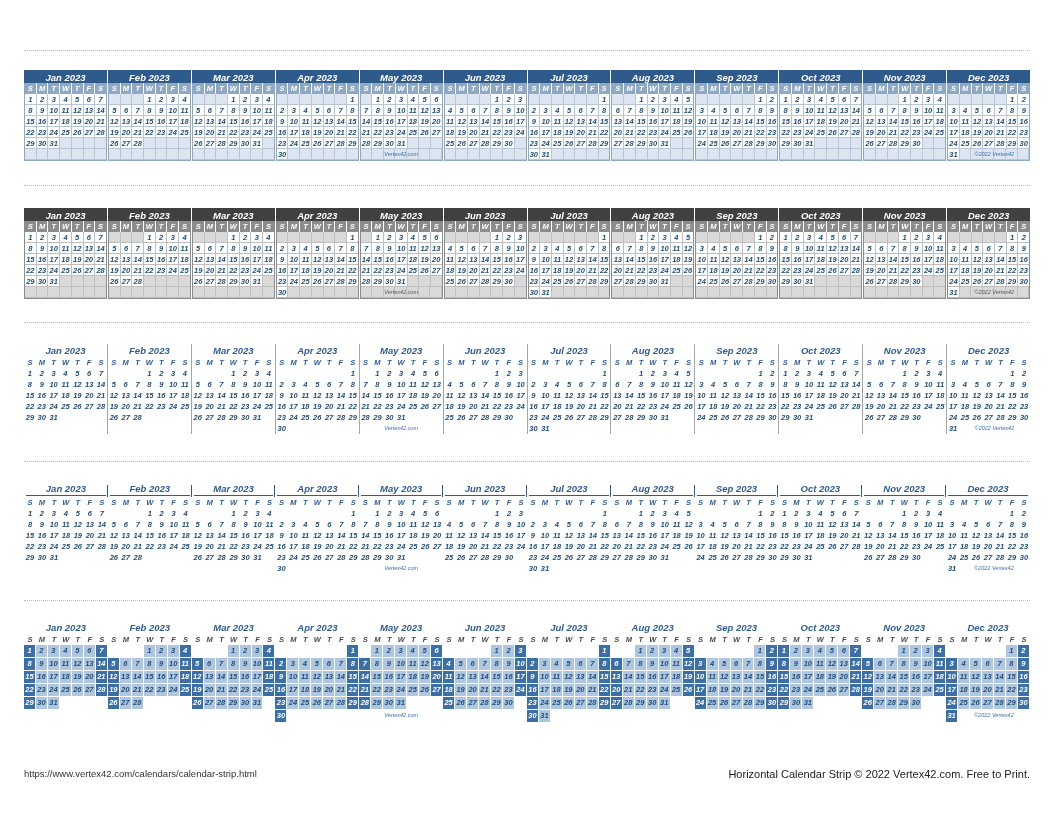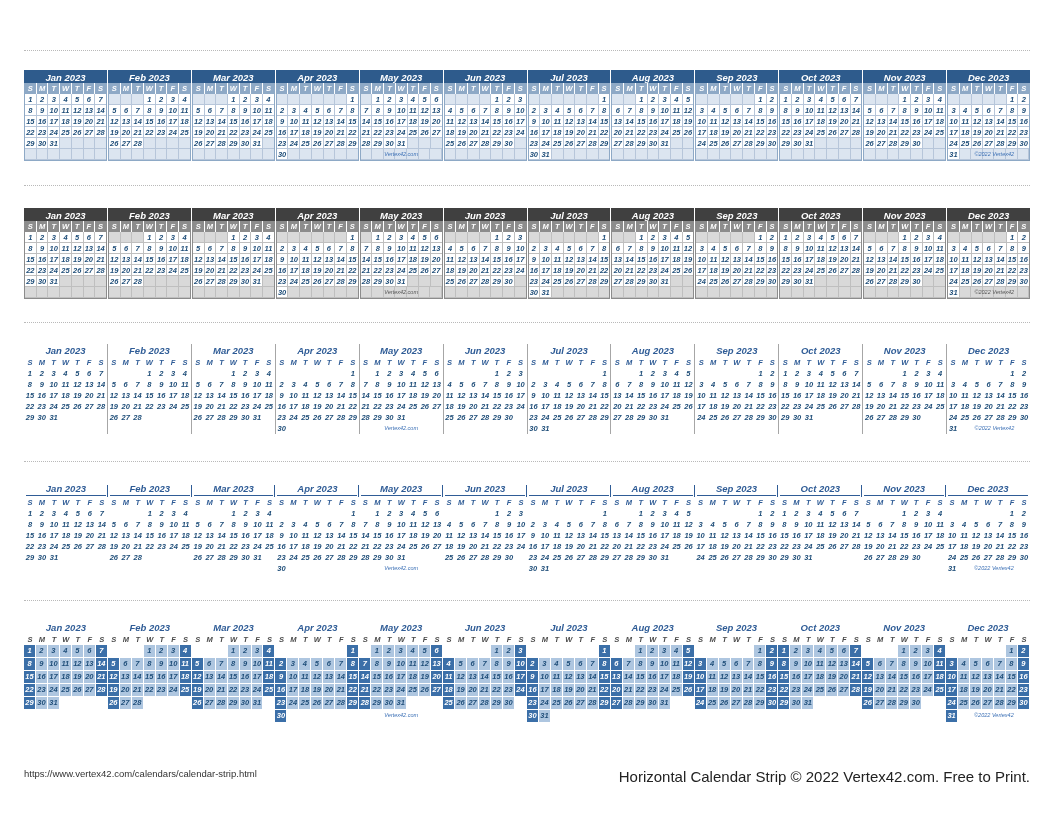"Horizontal Calendar Strip © 2022" .footer-copy { font-size: 15px -> 11px }
